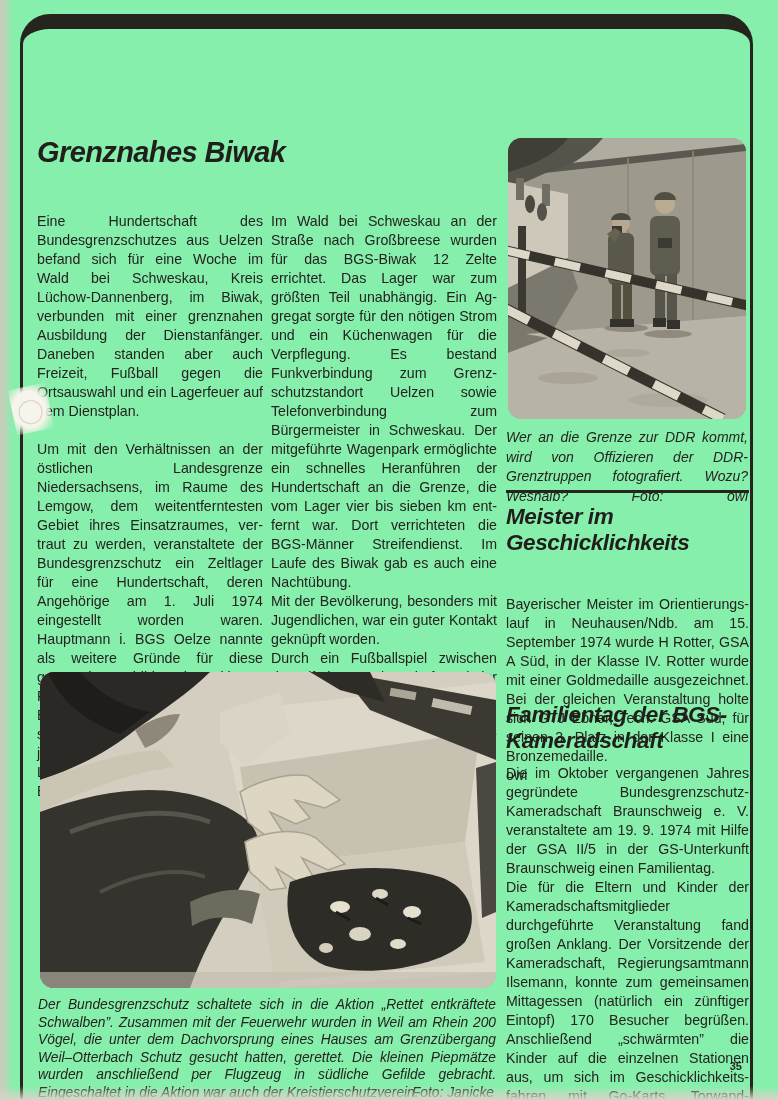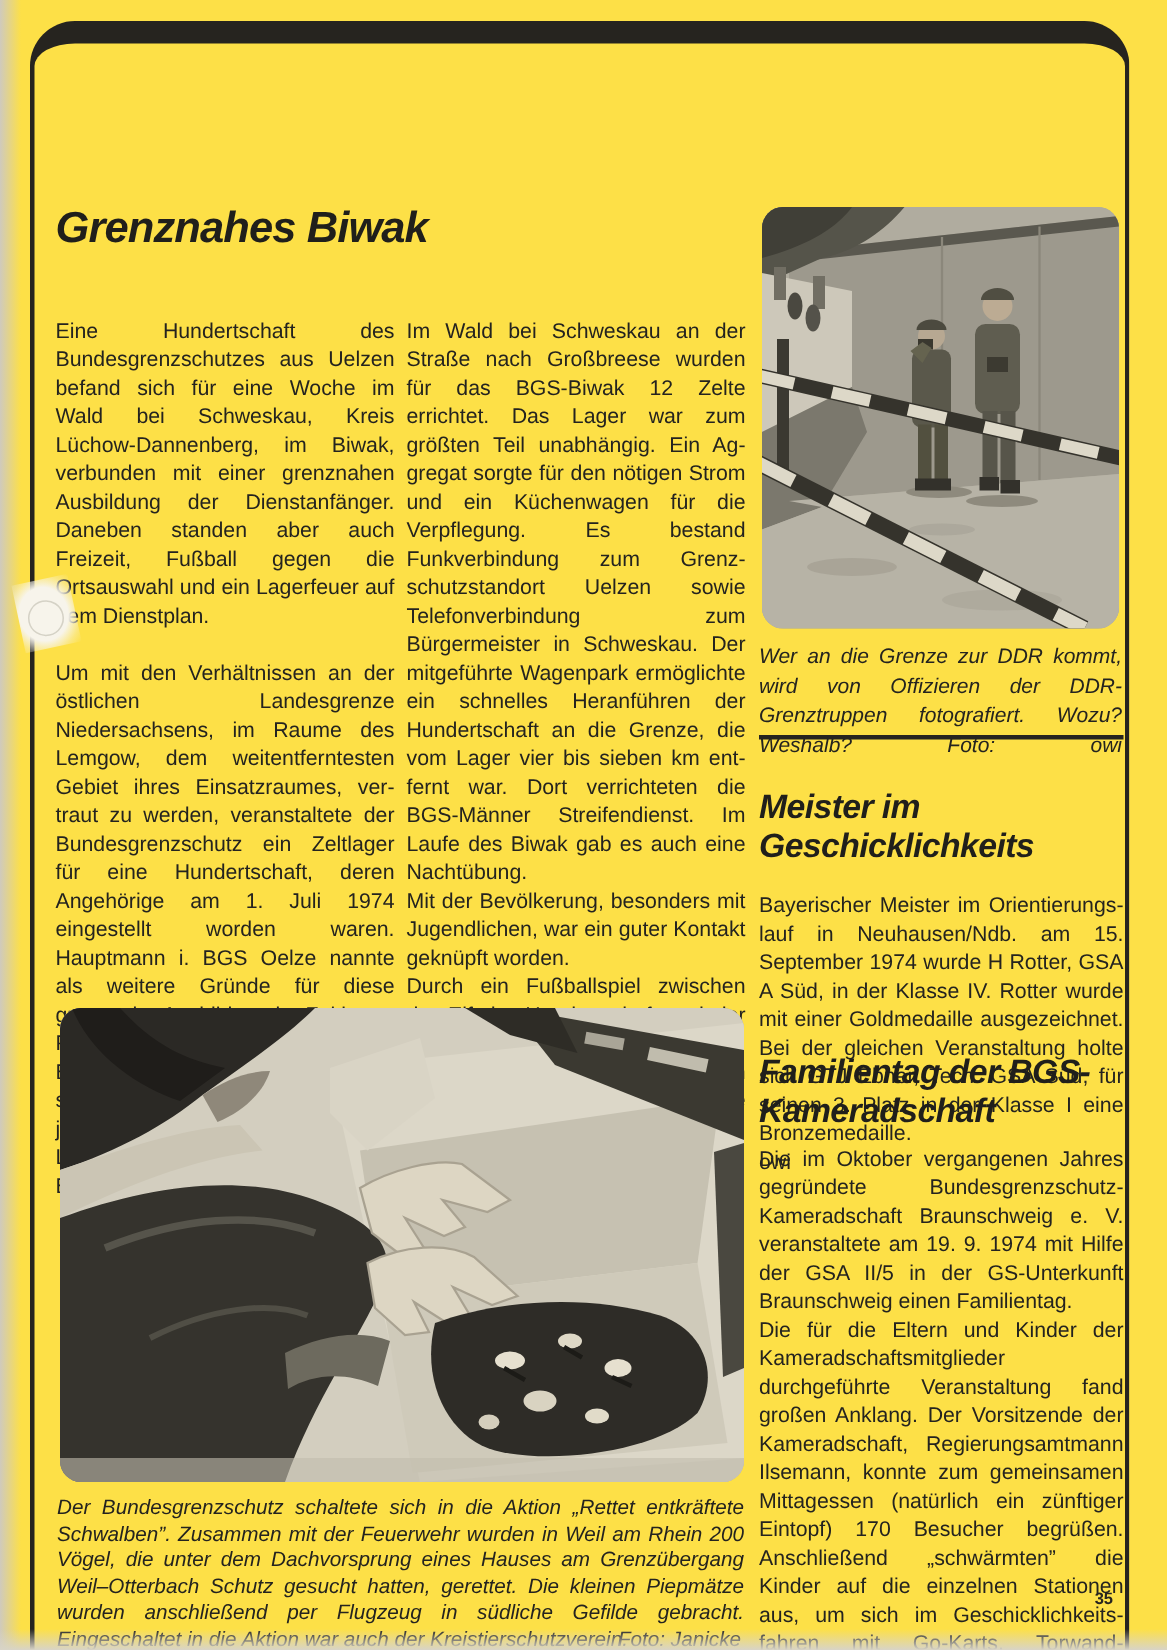"Grenznahes Biwak" .page { background: #fde047 -> #86efac }
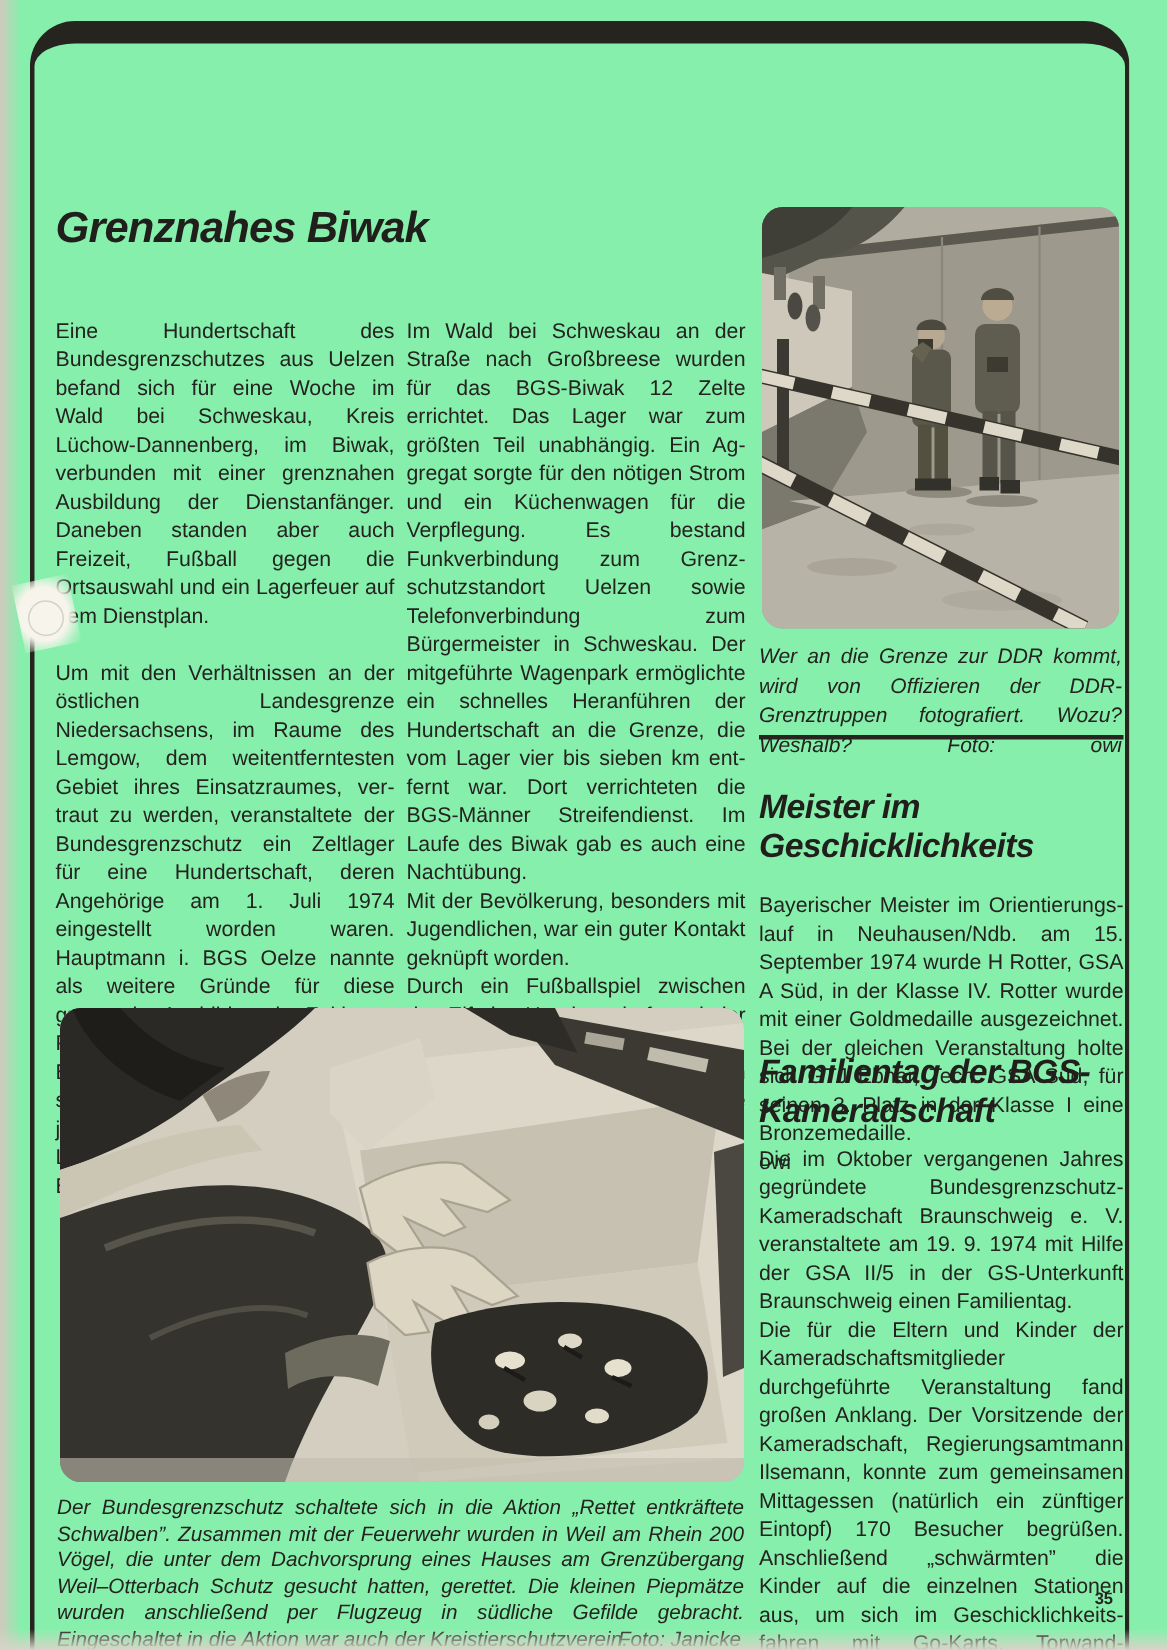"Meister im" .h-meister { margin-top: 21px -> none }
